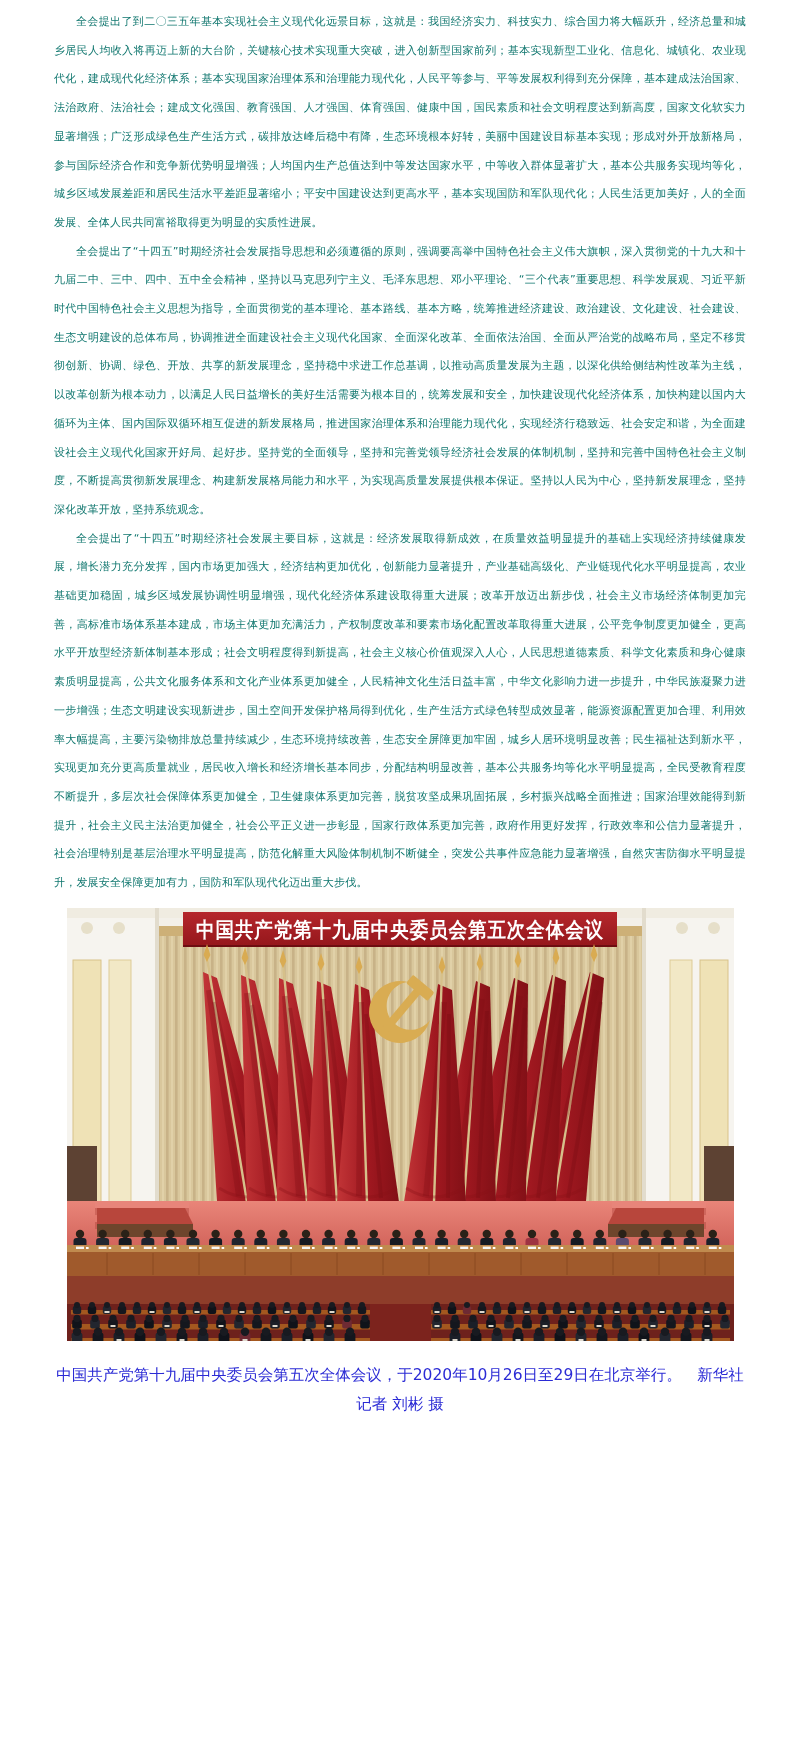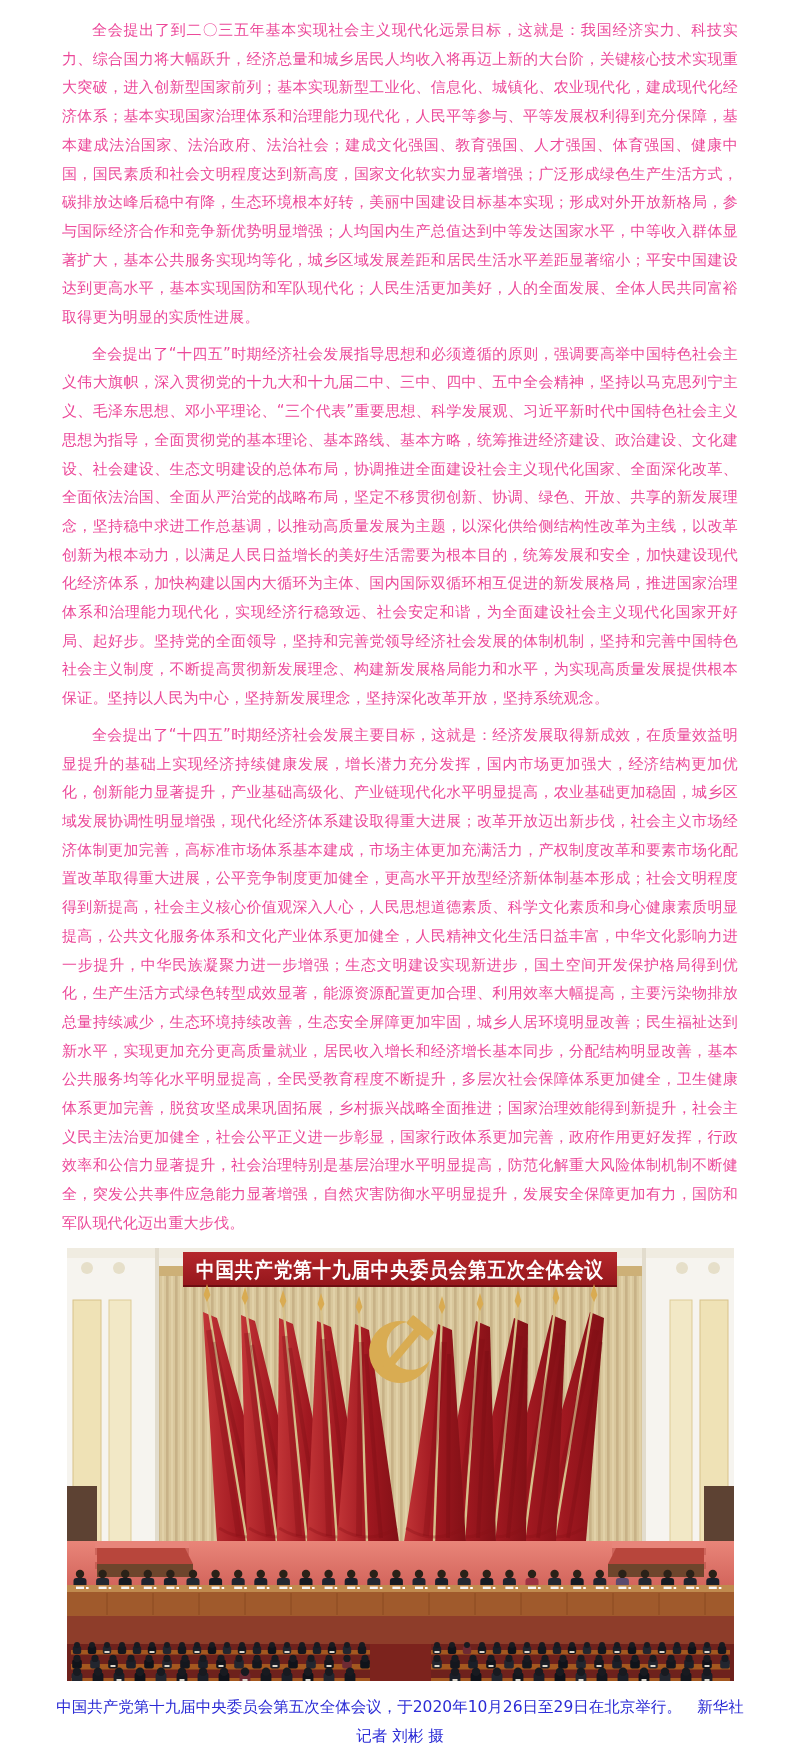"全会提出了到二〇三五年基本实现社会主义现代化远景目标，这就是：我国经济实力、科技" .body-text p { color: #ec4899 -> #0f766e; font-size: 15px -> 11px; margin: 8px -> 0 }
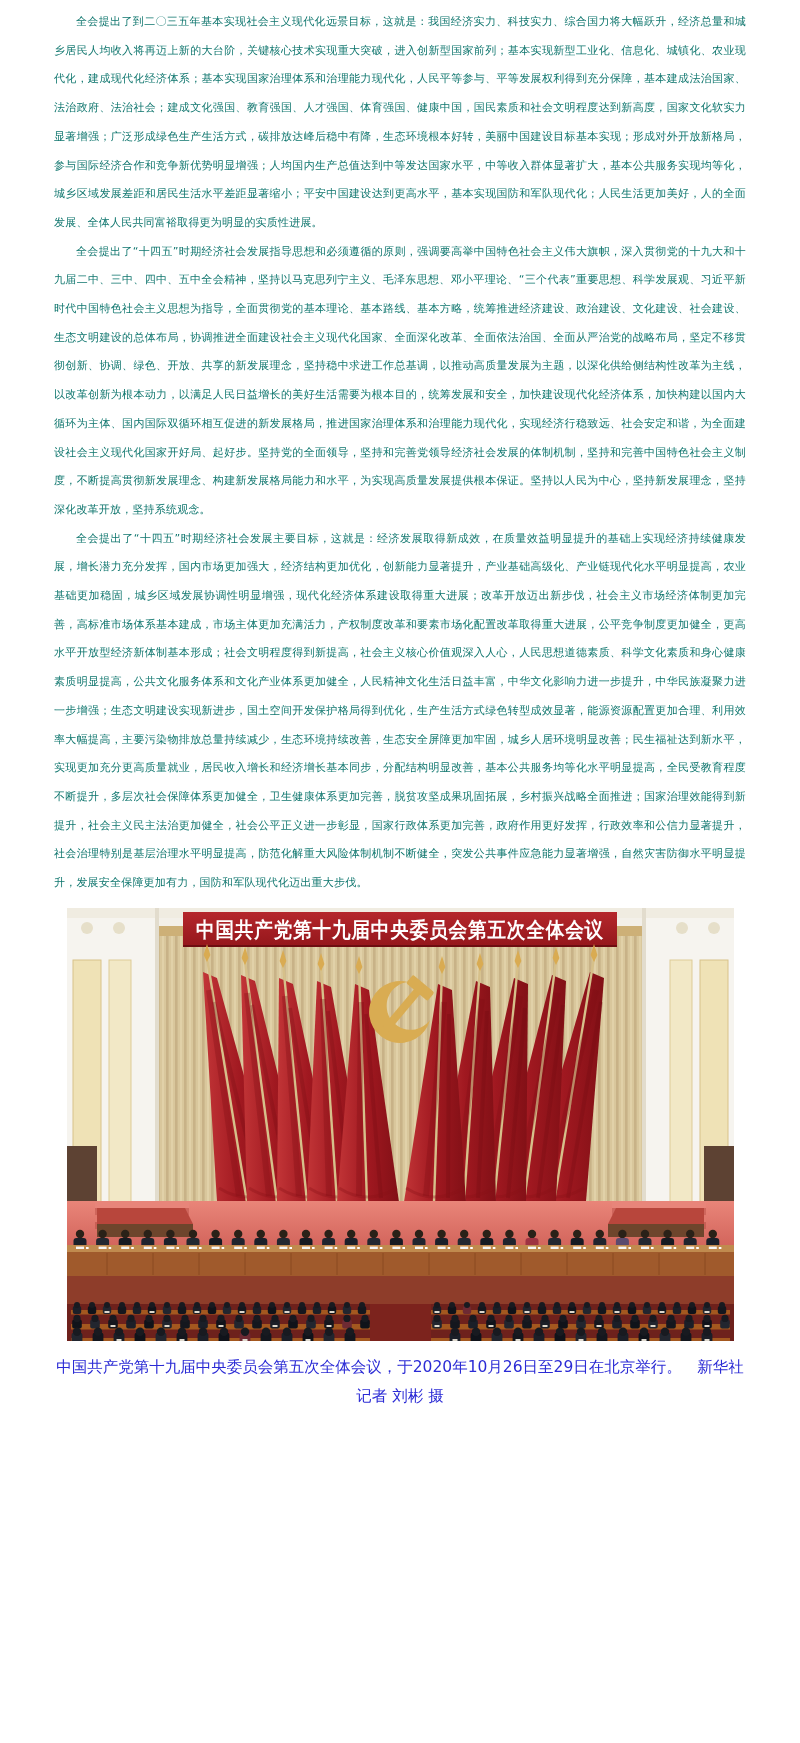"中国共产党第十九届中央委员会第五次全体会议" figure.photo { margin: 10px auto 12px auto -> 10px auto 20px auto }
